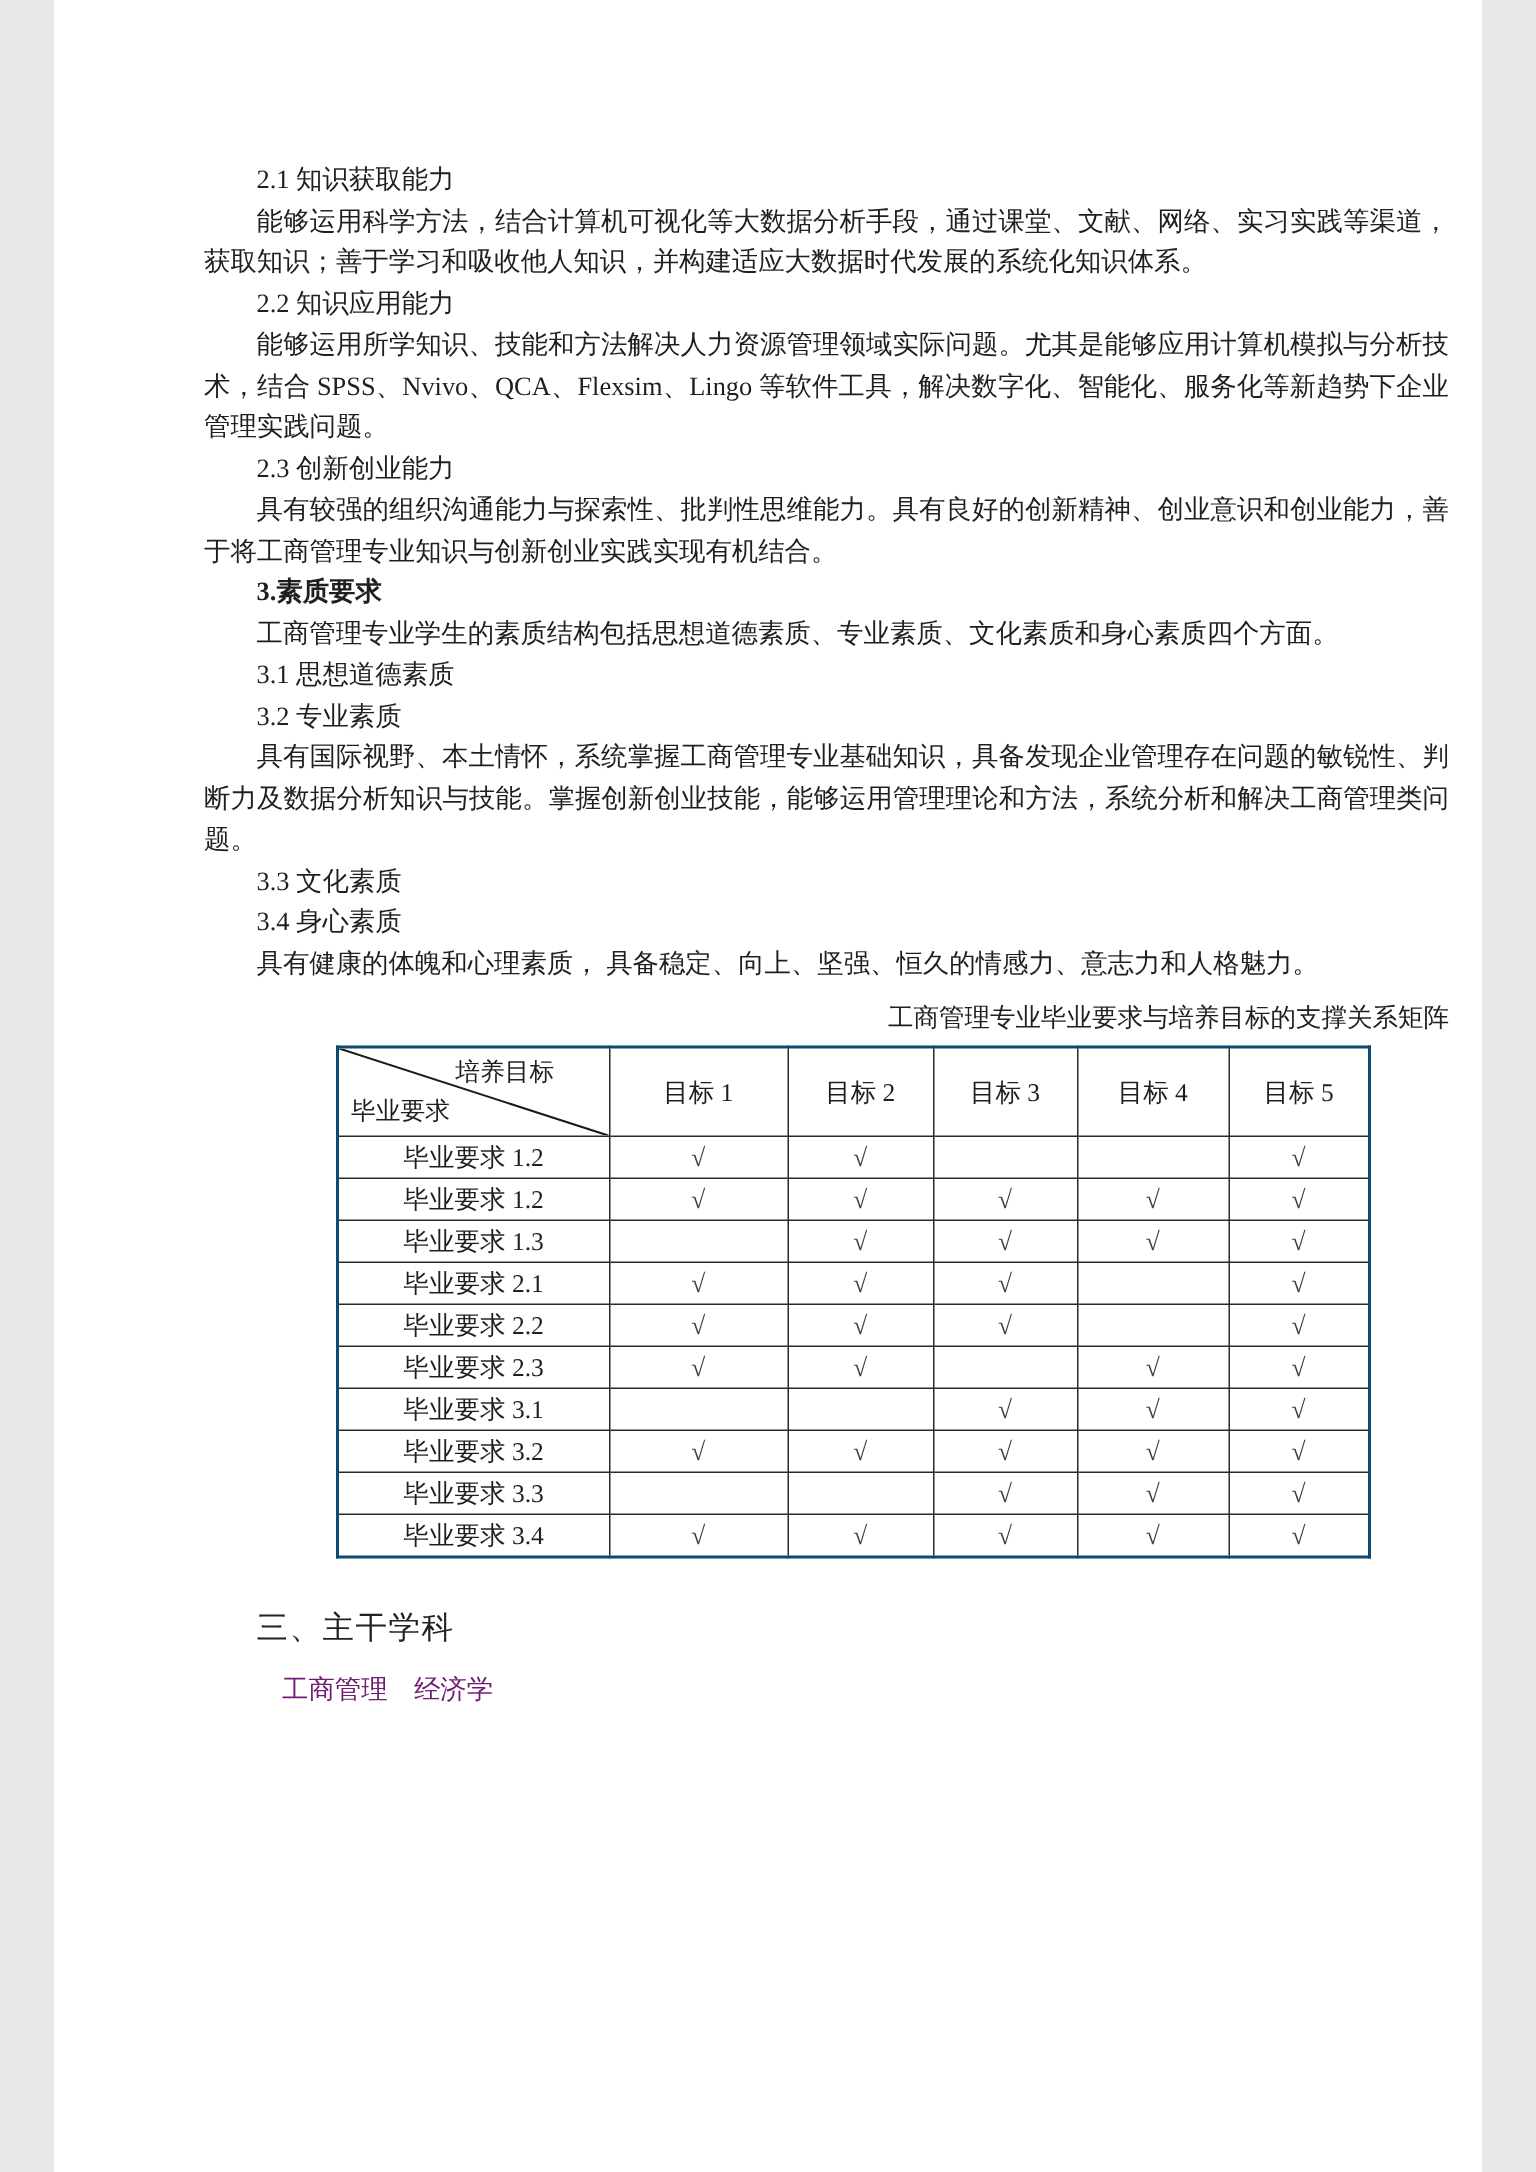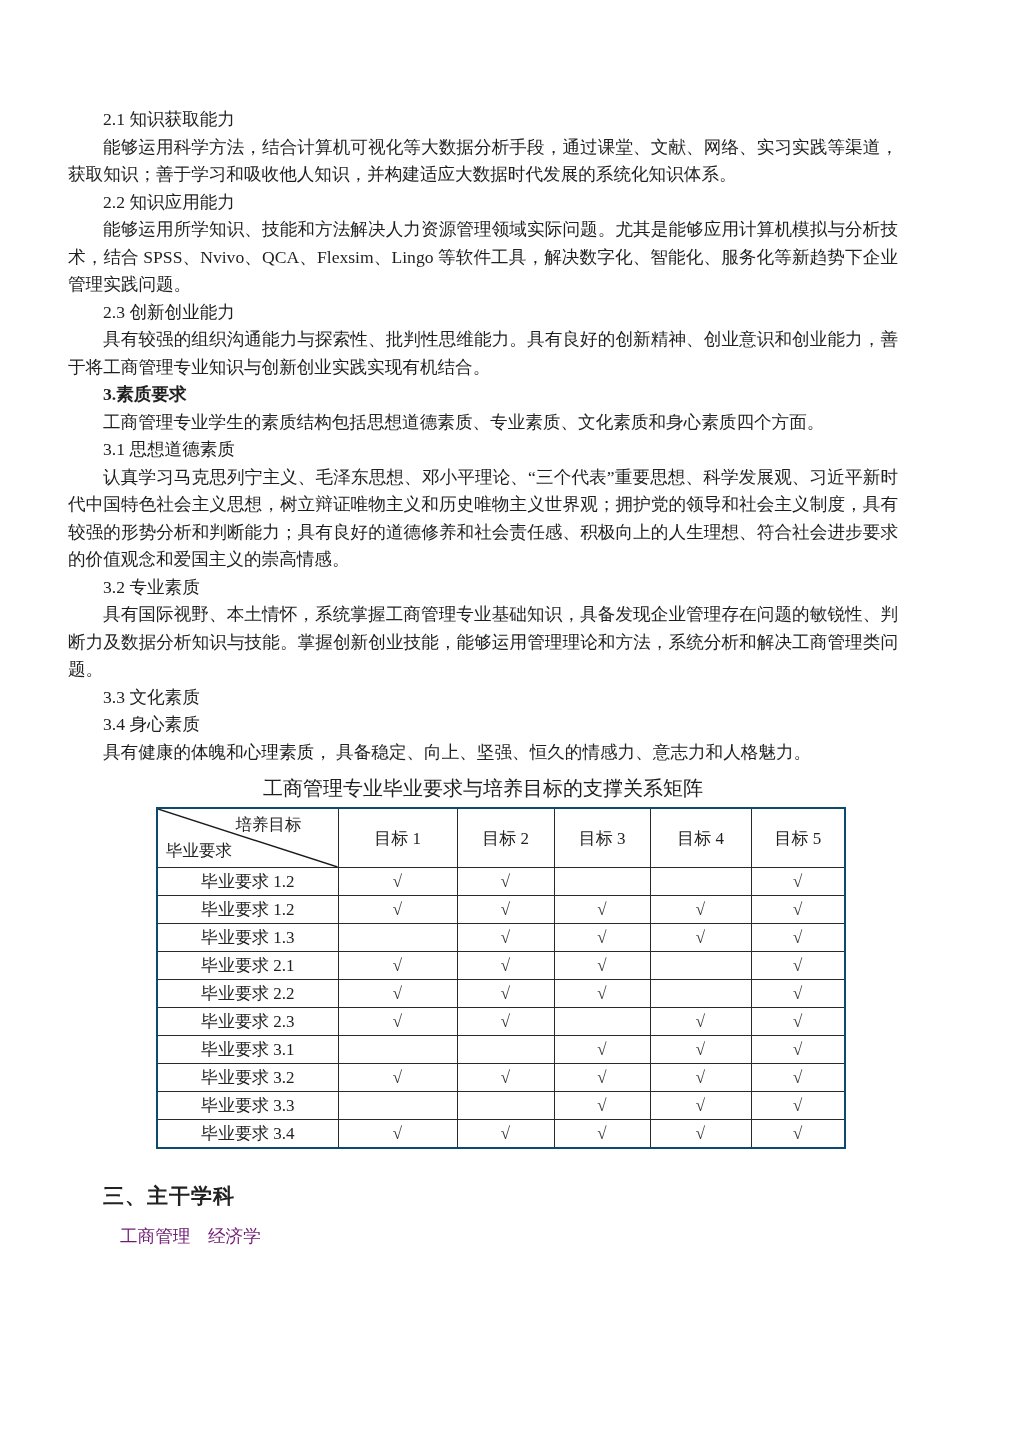"2.1 知识获取能力" .page { padding: 106px 94px 0 68px -> 106px 94px 0 100px; width: 1024px -> 952px }
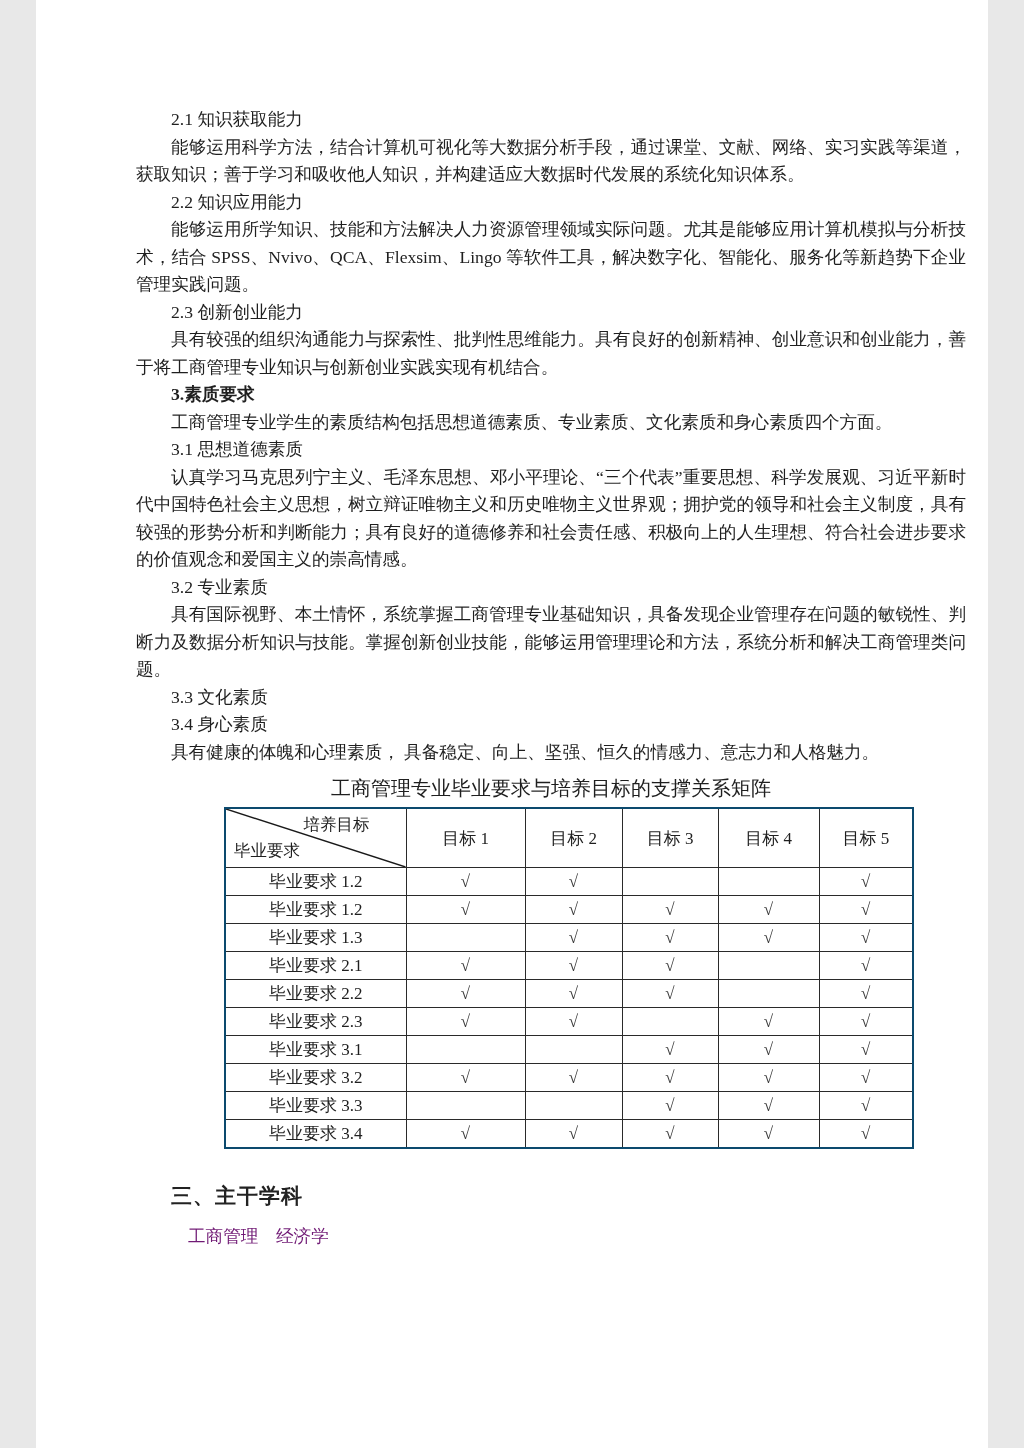"认真学习马克思列宁主义、毛泽东思想、邓小平理论、“三个代表”重要思想、科学发展观" p.sec-body { html: <p>认真学习马克思列宁主义、毛泽东思想、邓小平理论、“三个代表”重要思想、科学发展观、习近平新时代中国特色社会主义思想，树立辩证唯物主义和历史唯物主义世界观；拥护党的领导和社会主义制度，具有较强的形势分析和判断能力；具有良好的道德修养和社会责任感、积极向上的人生理想、符合社会进步要求的价值观念和爱国主义的崇高情感。</p> -> none }
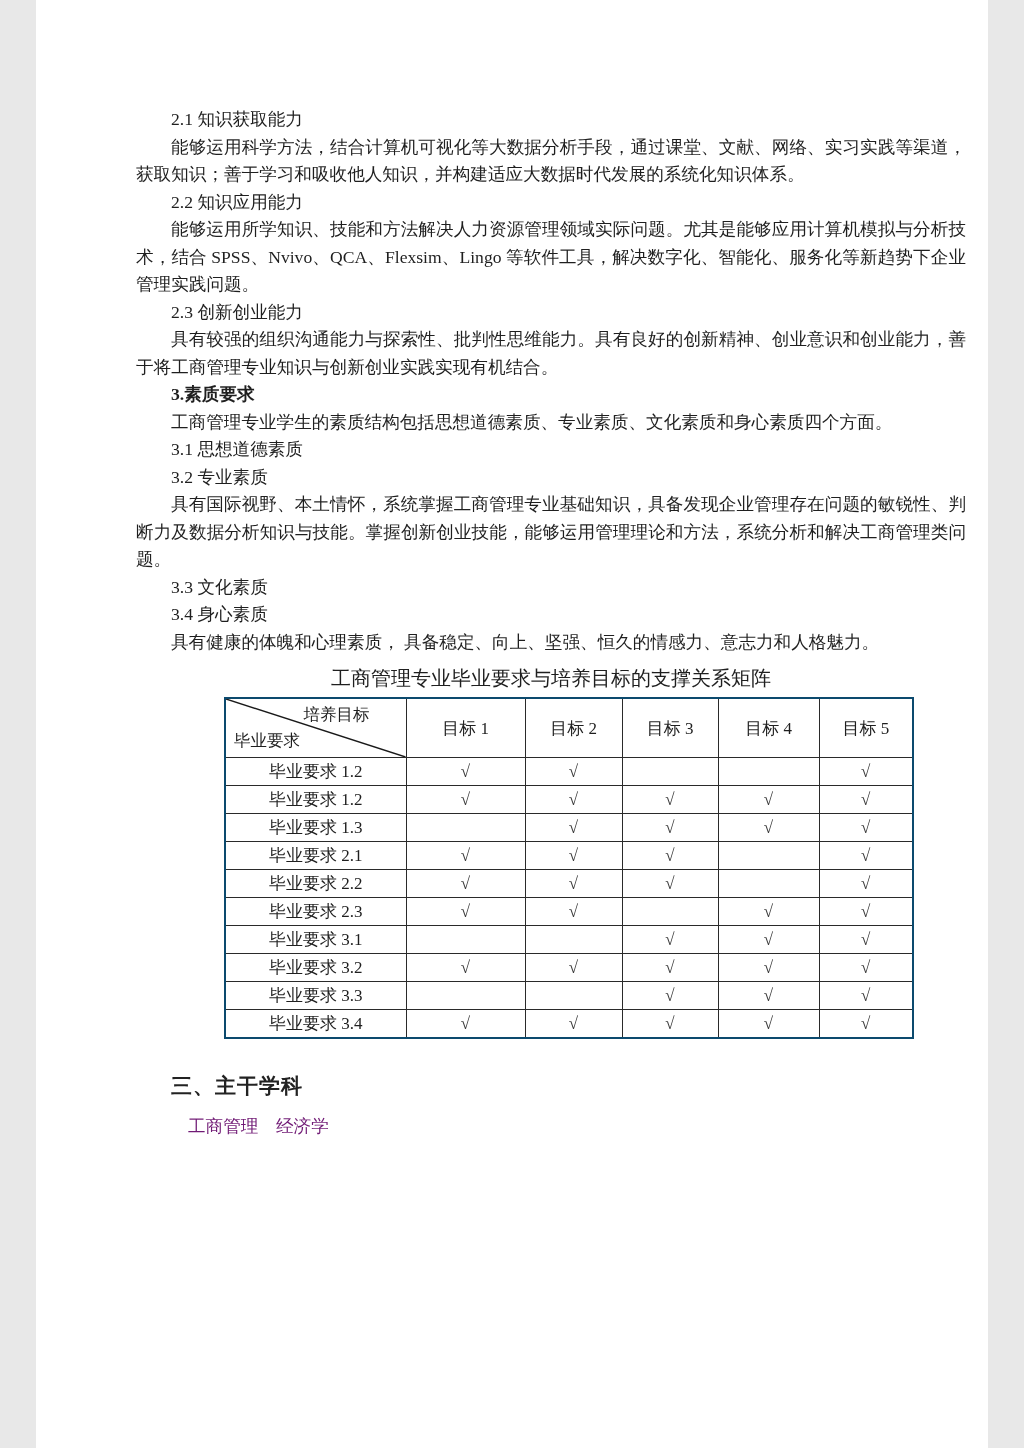"工商管理专业毕业要求与培养目标的支撑关系矩阵" .table-title { font-size: 20px -> 17px; text-align: center -> right }
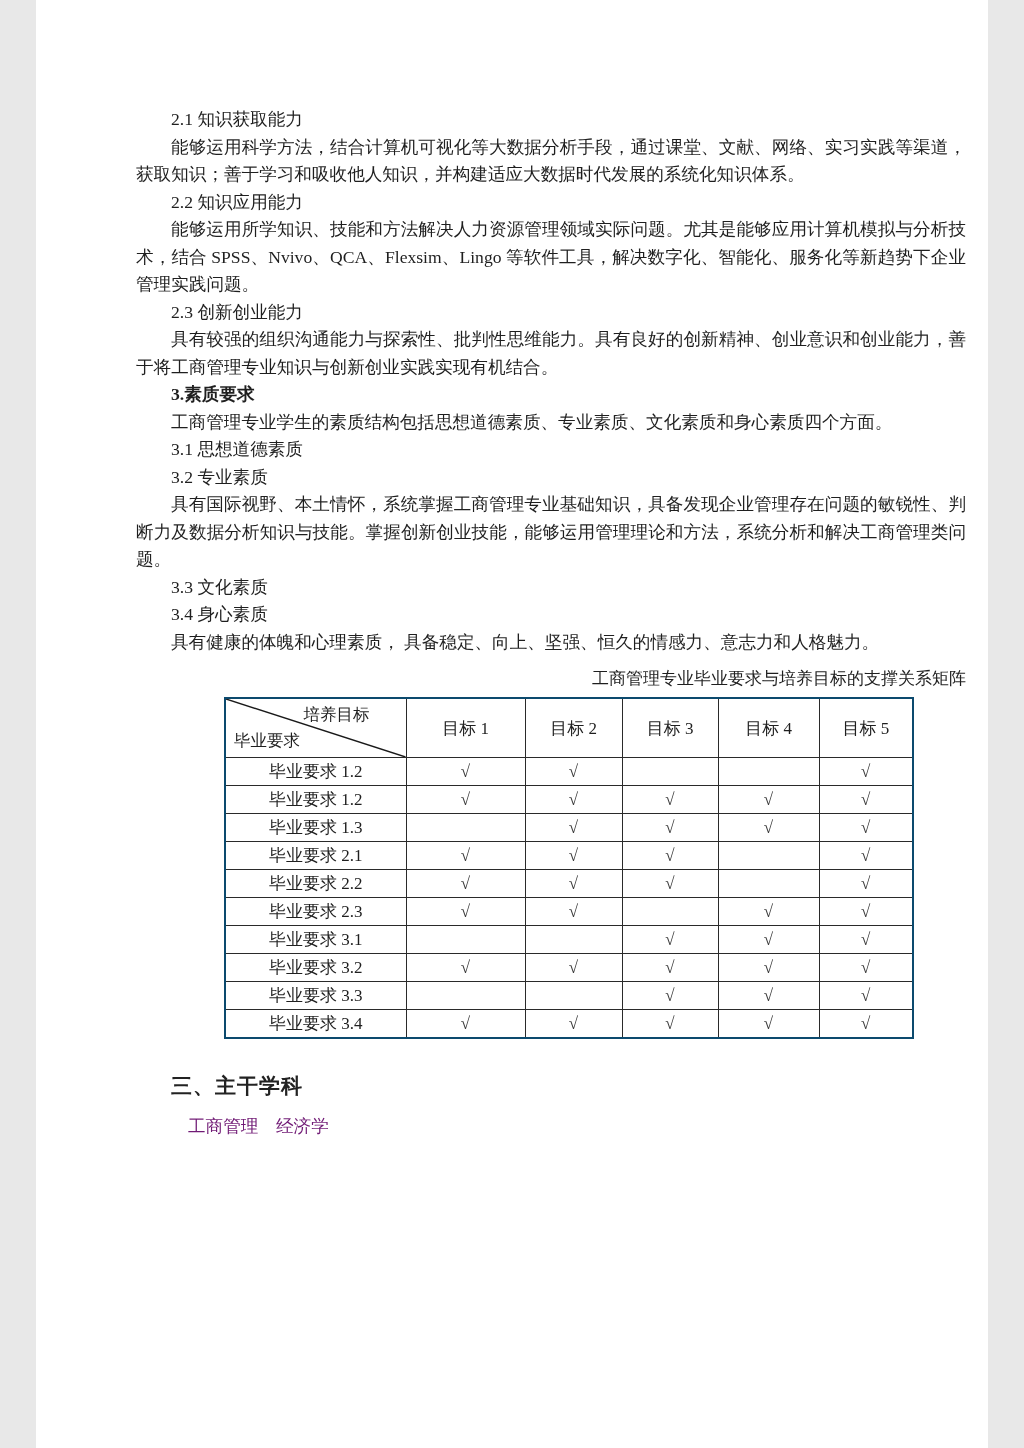"三、主干学科" .footer-heading { font-weight: bold -> normal }
